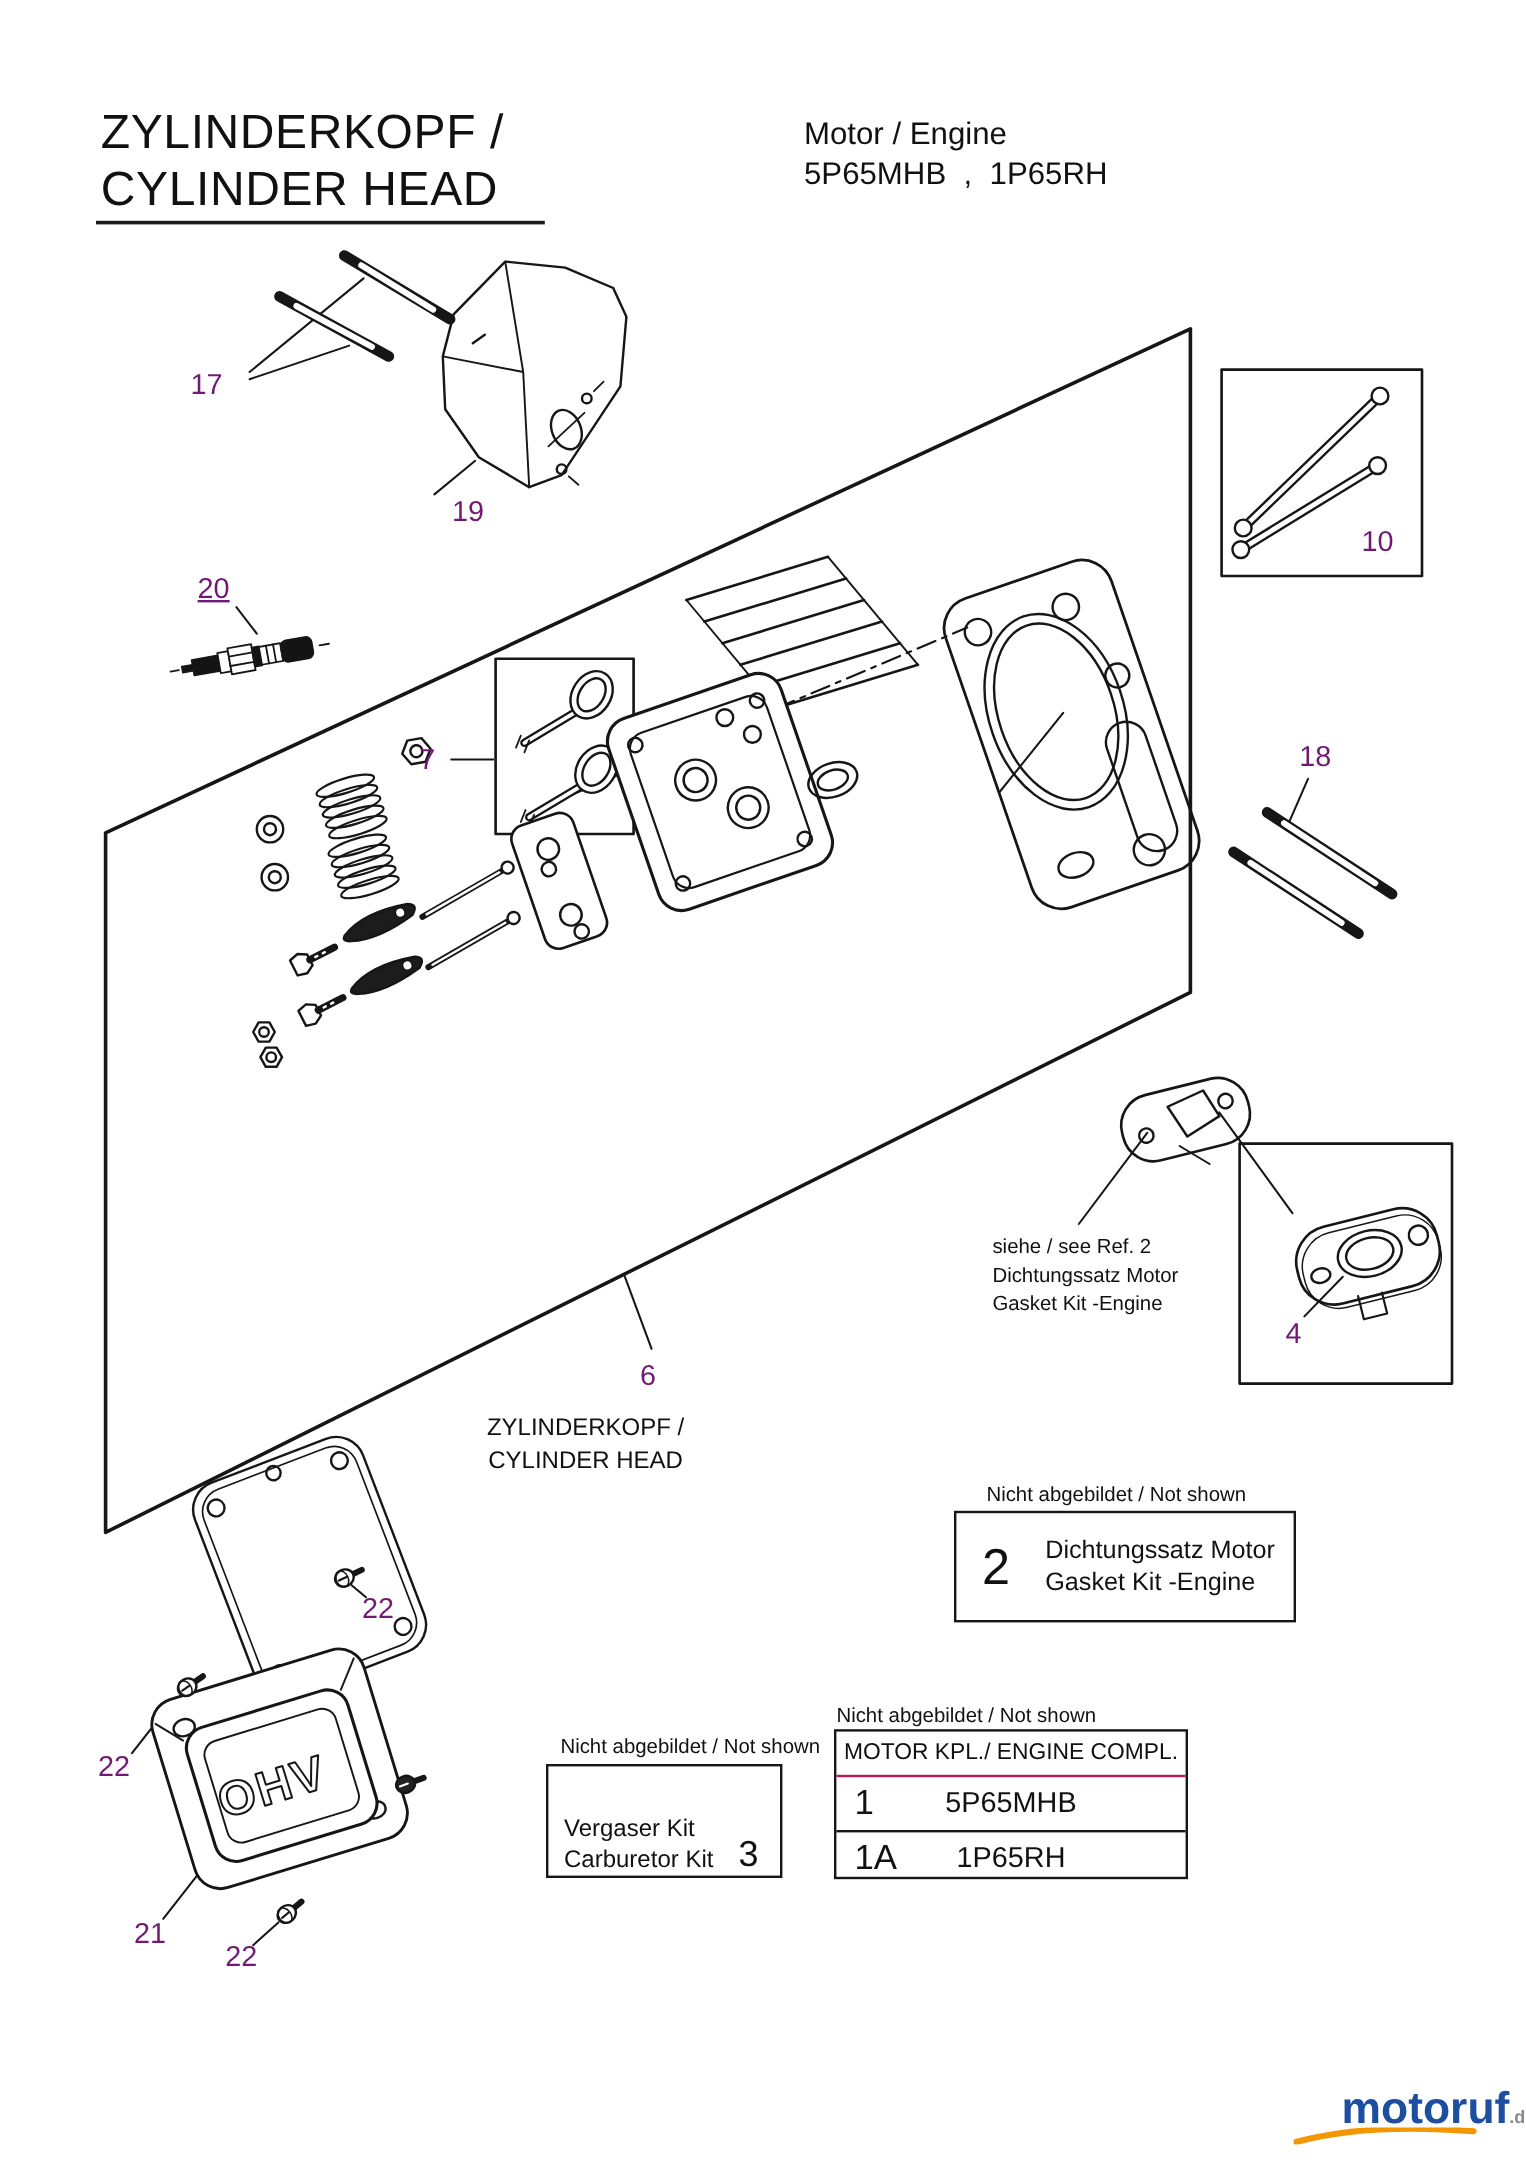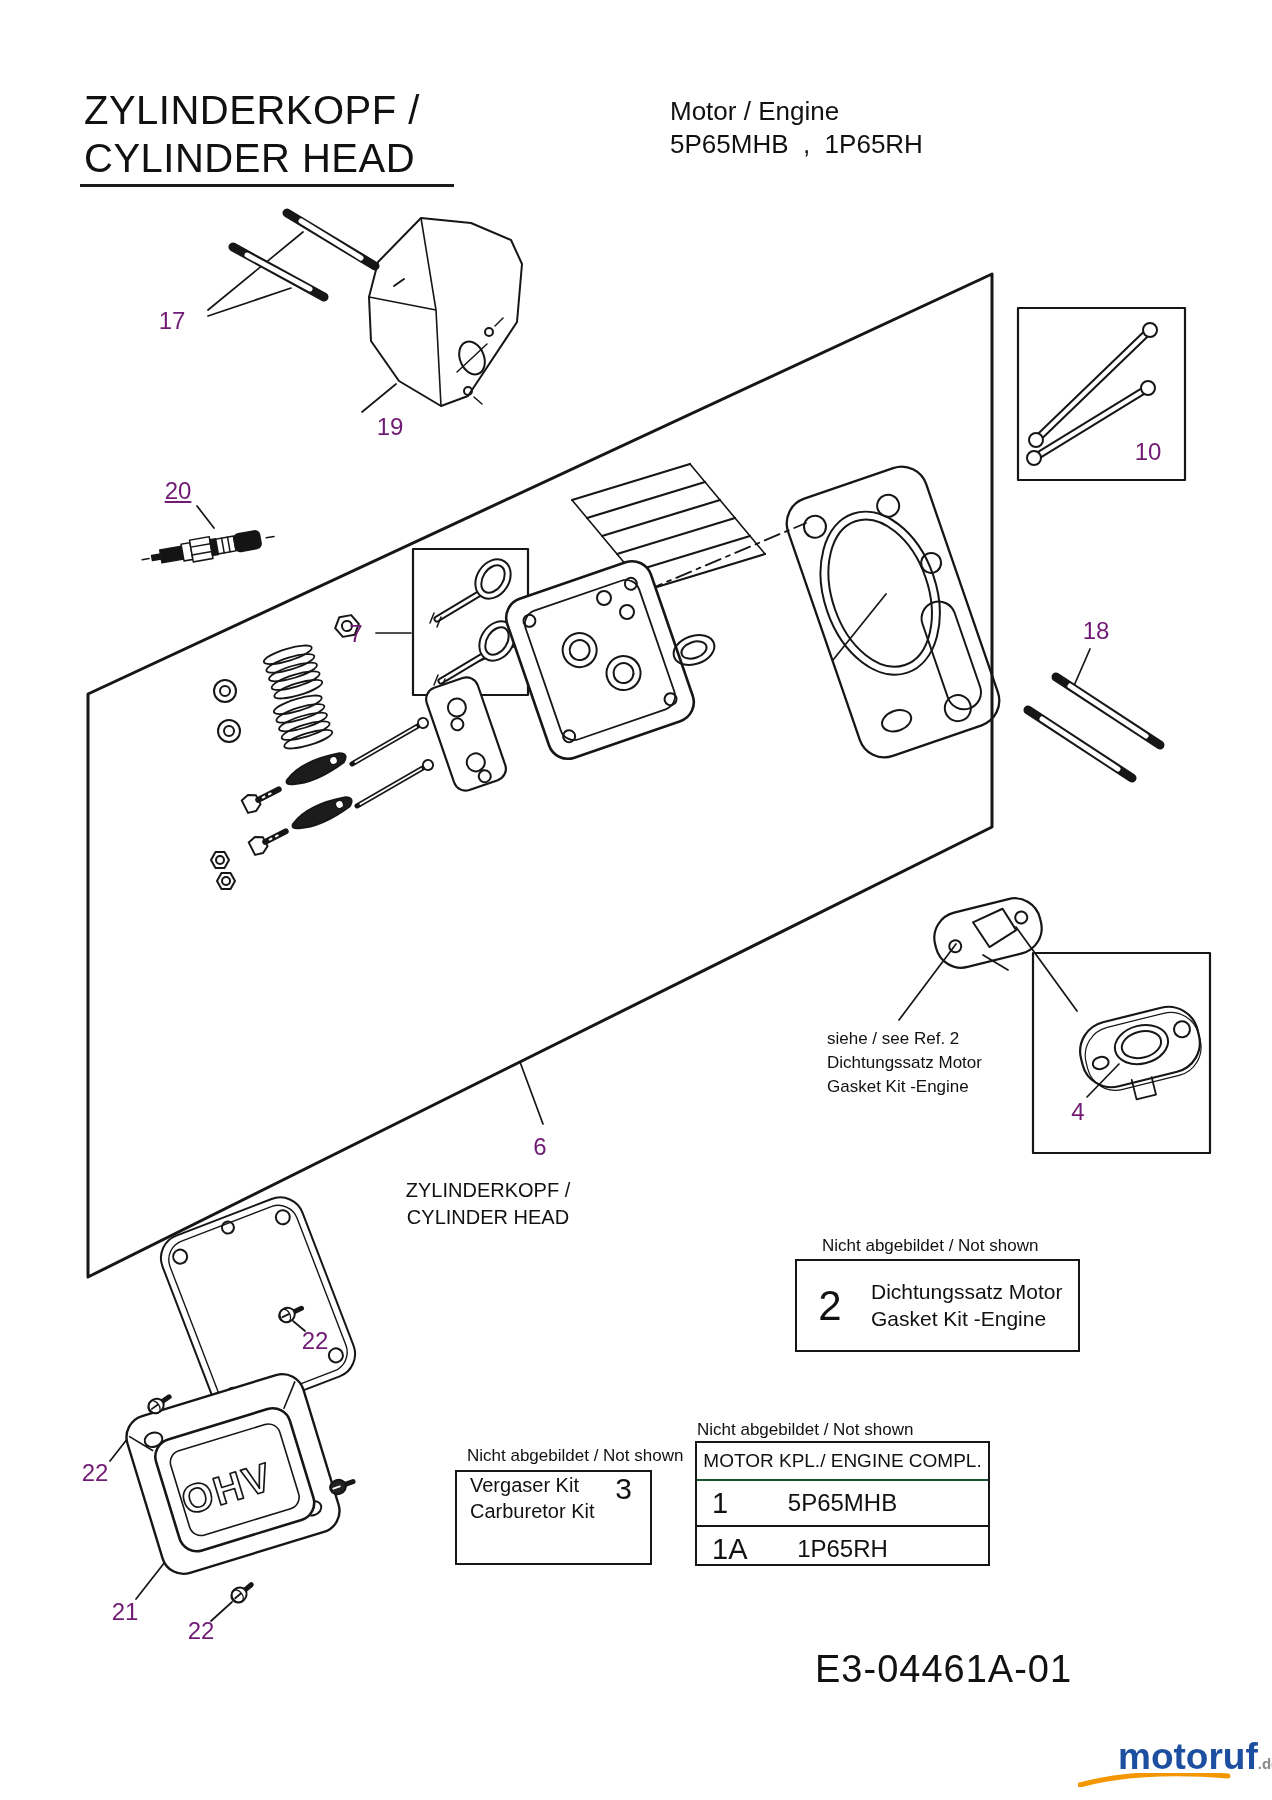"MOTOR KPL./ ENGINE COMPL." #box-1 .hdr { border-bottom: 2px solid #14532d -> 2px solid #be185d }
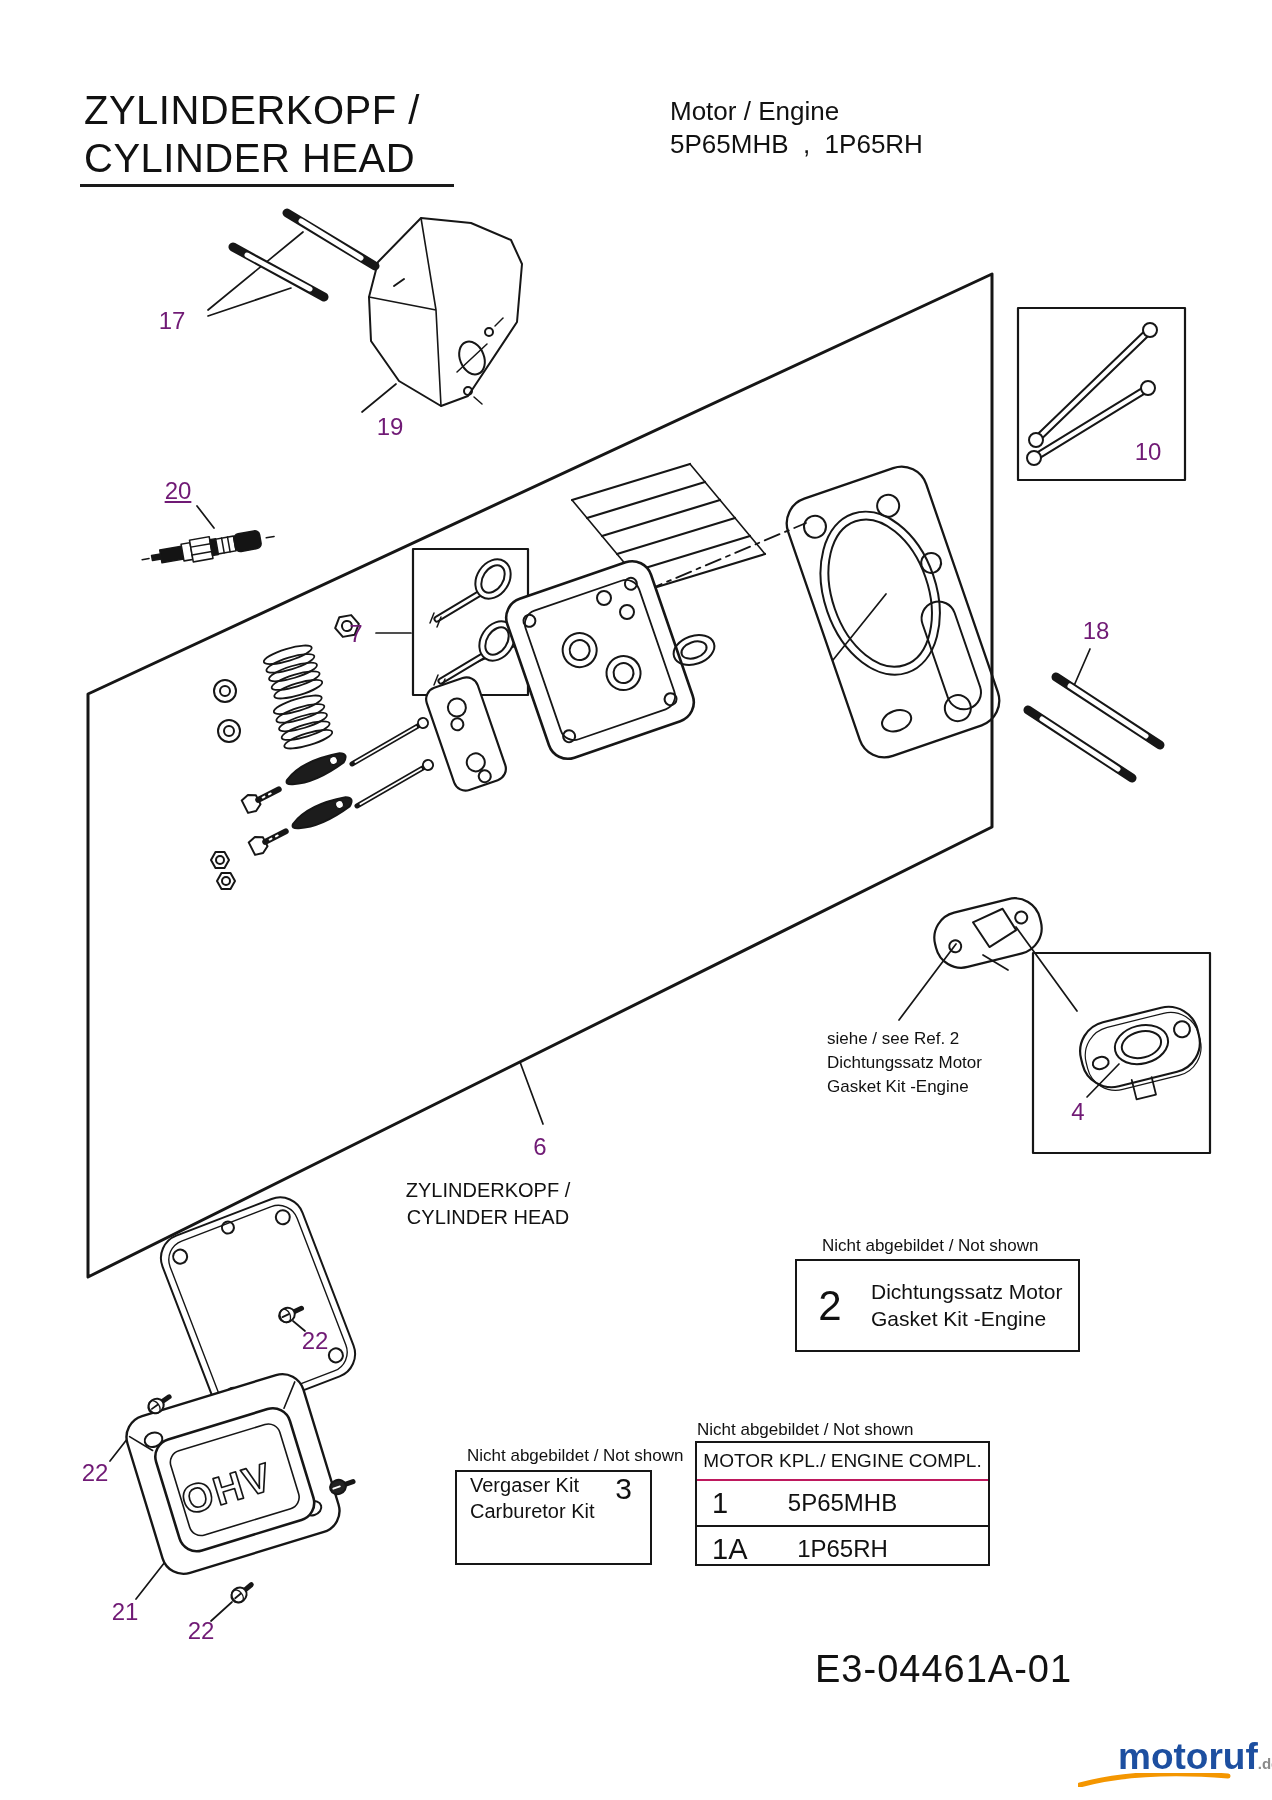"Vergaser Kit" #box-3 { align-items: flex-start -> flex-end }
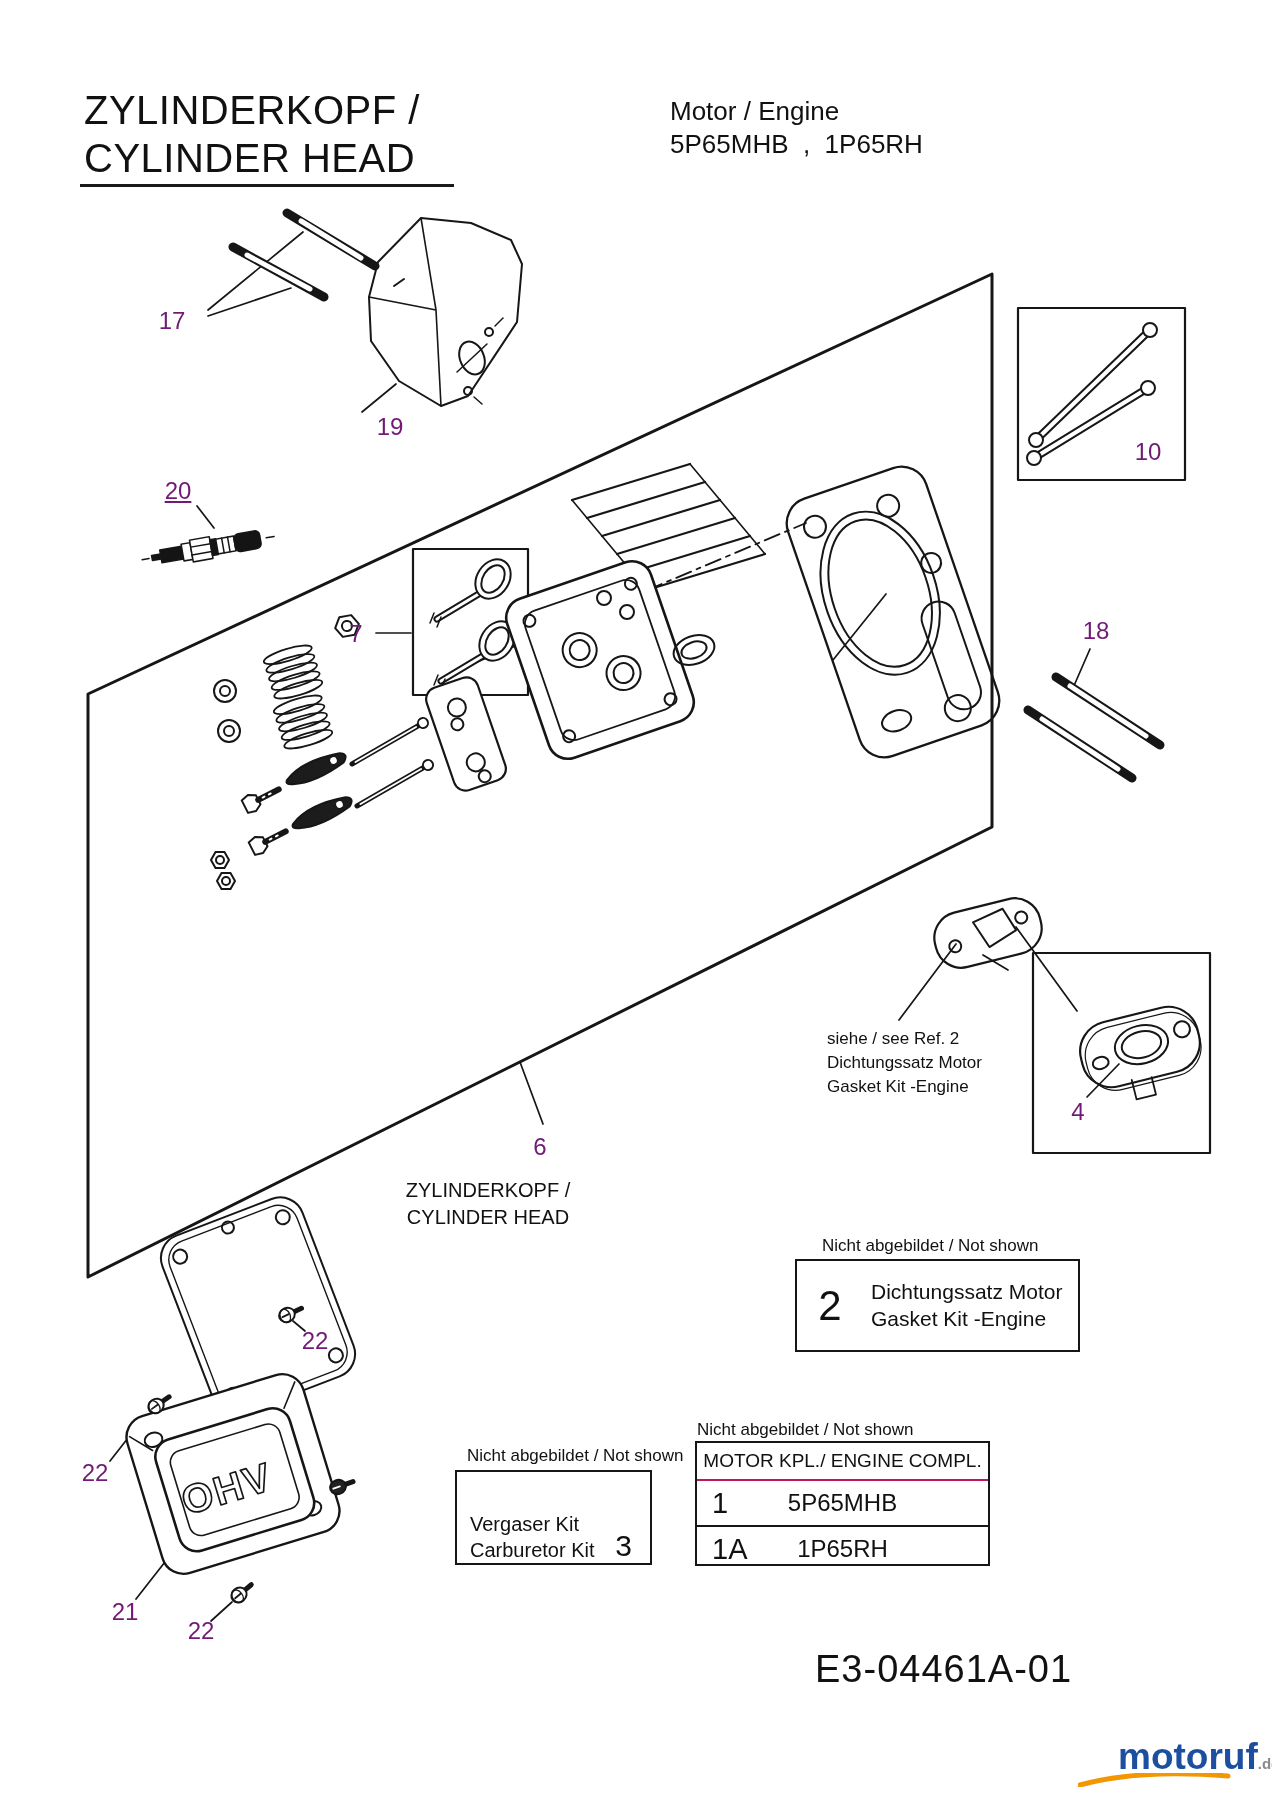"E3-04461A-01" div.abs { html: <div>E3-04461A-01</div> -> none }
